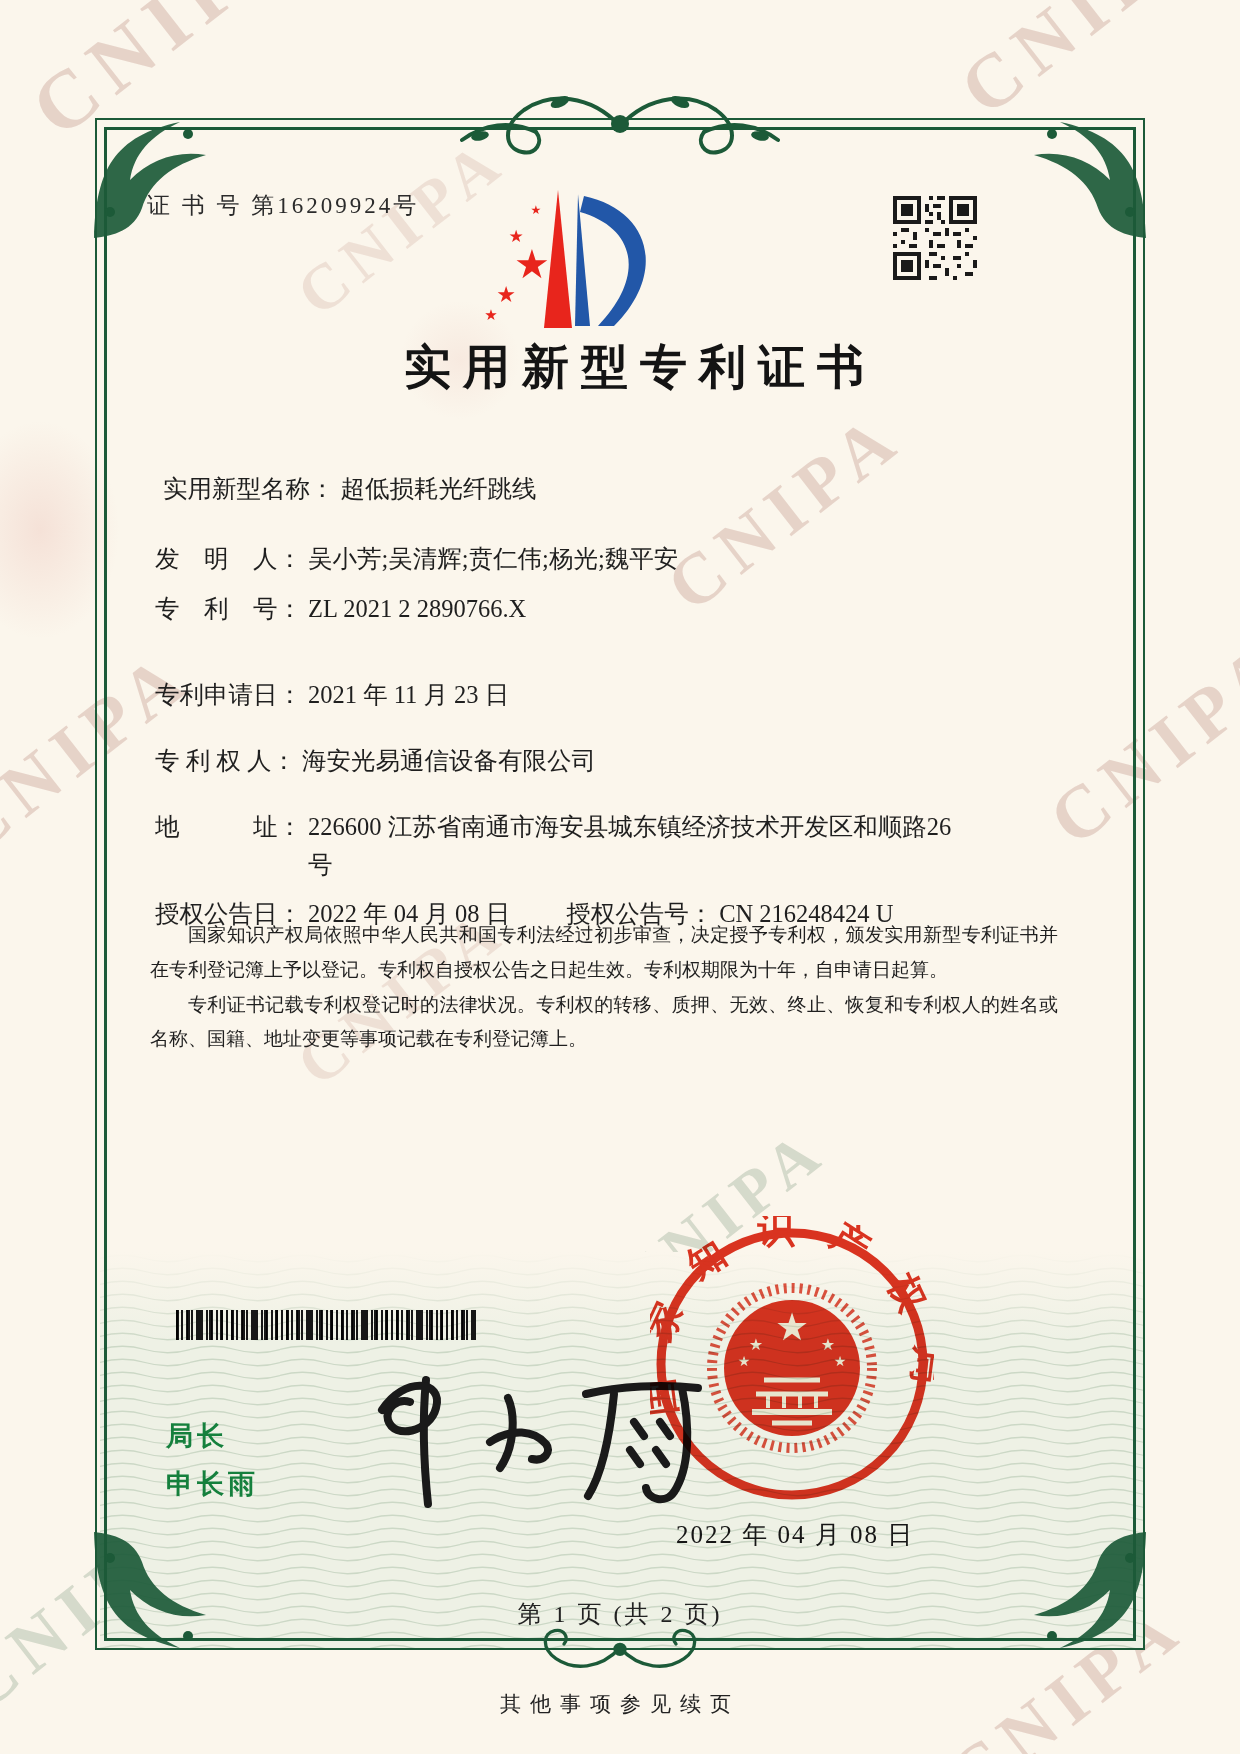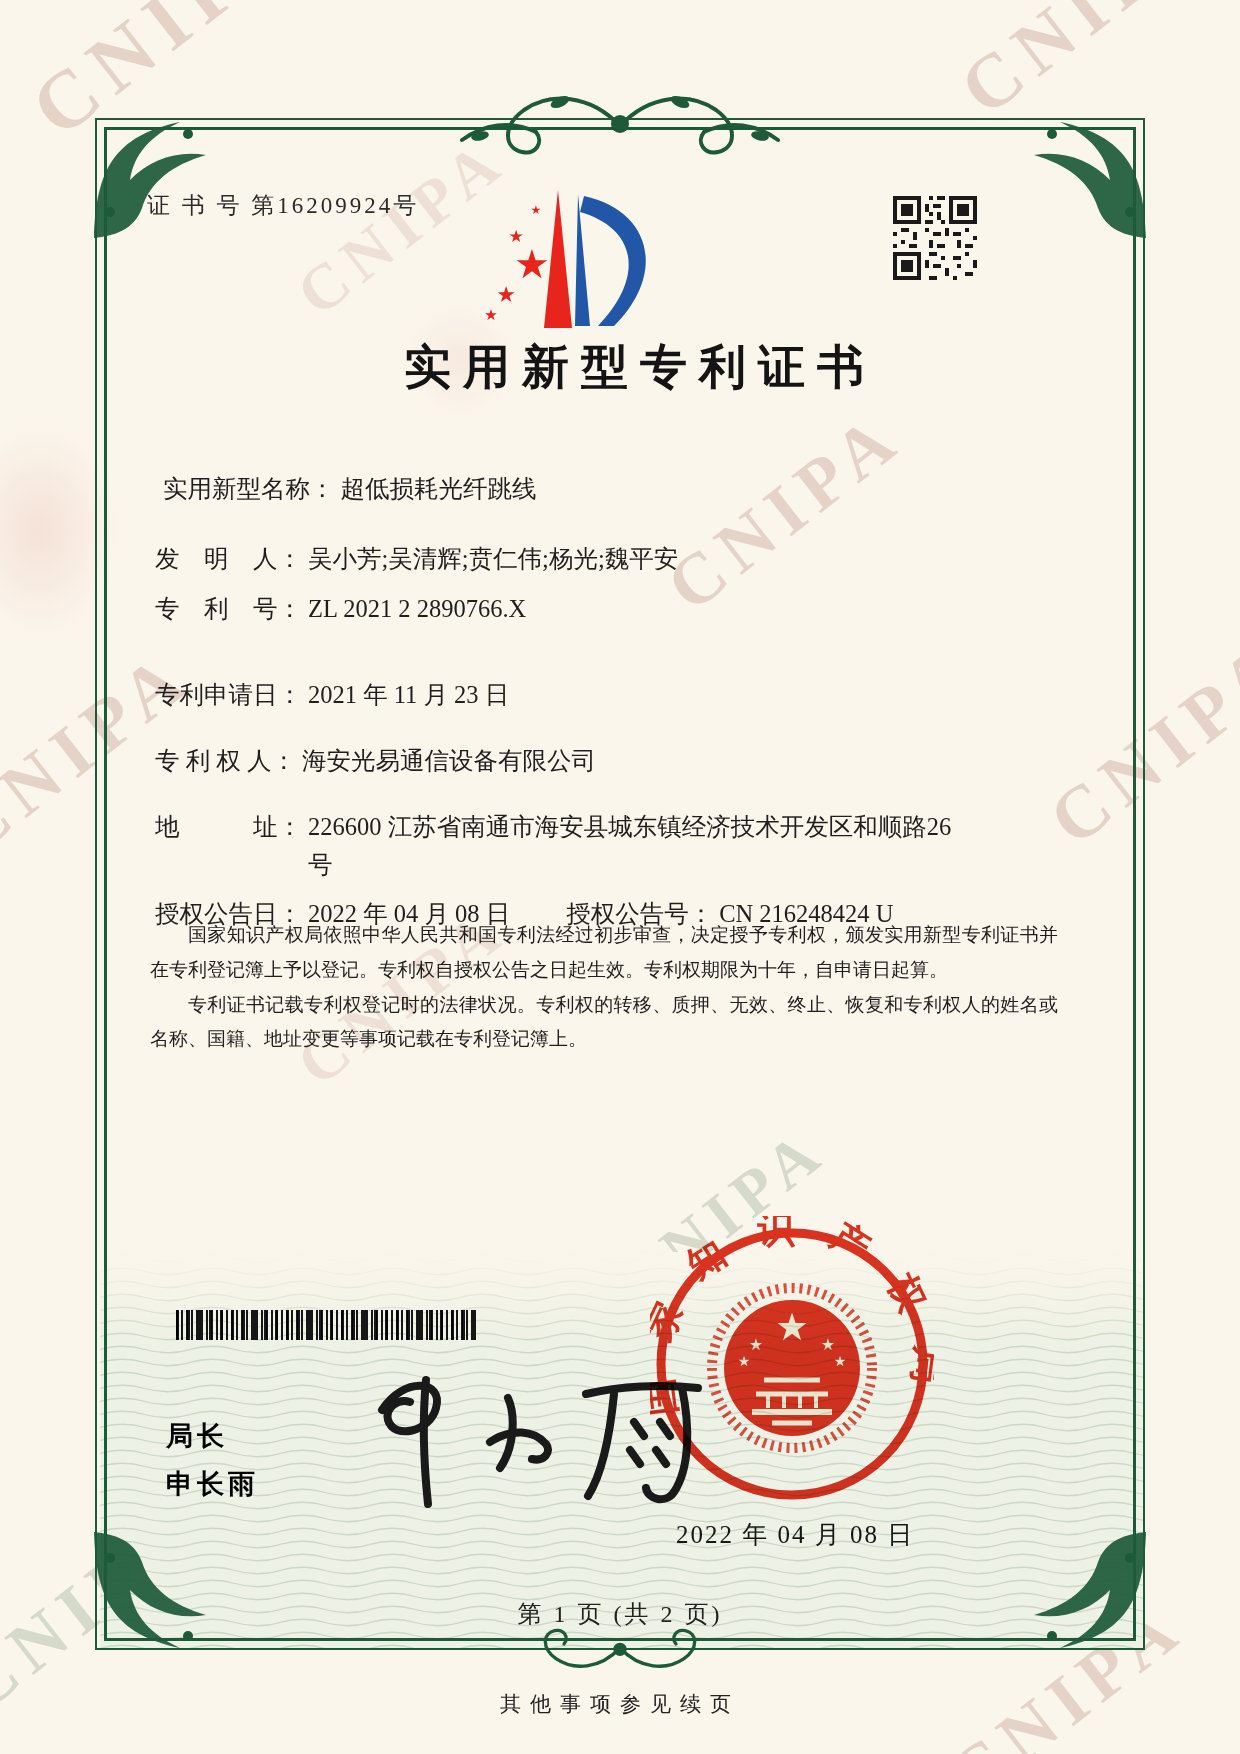"局长" .commissioner { color: #000000 -> #15803d }
